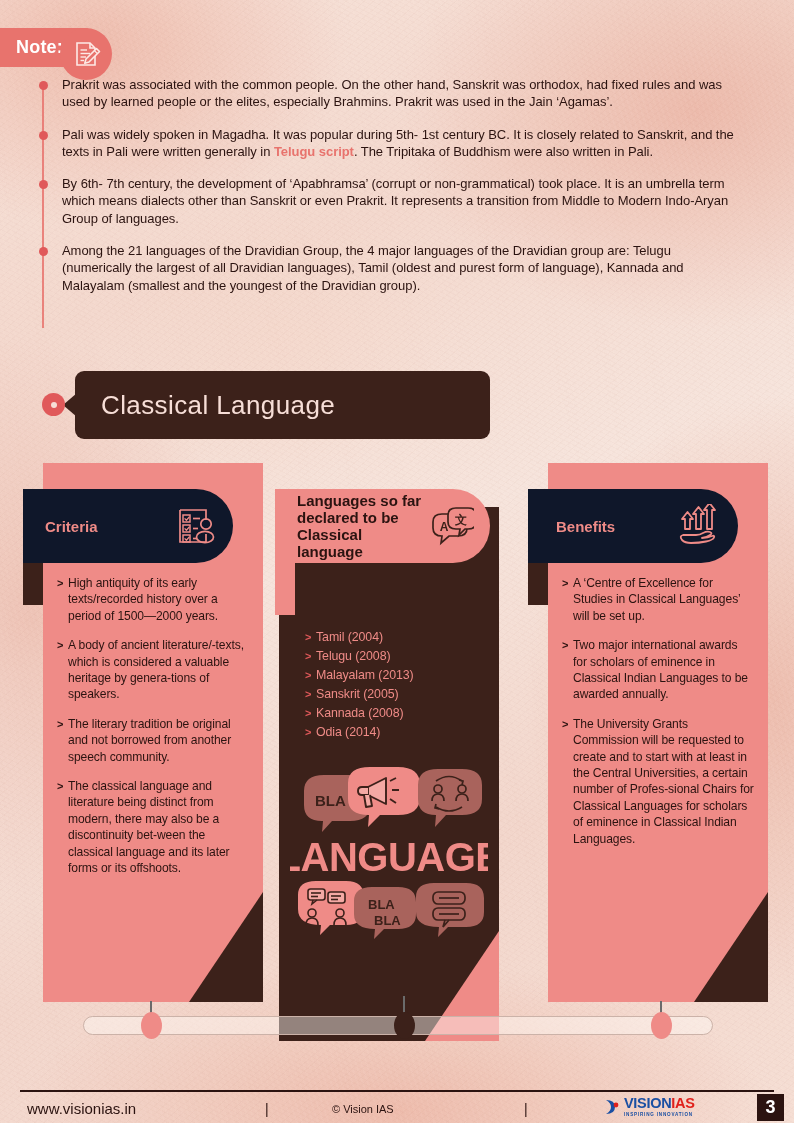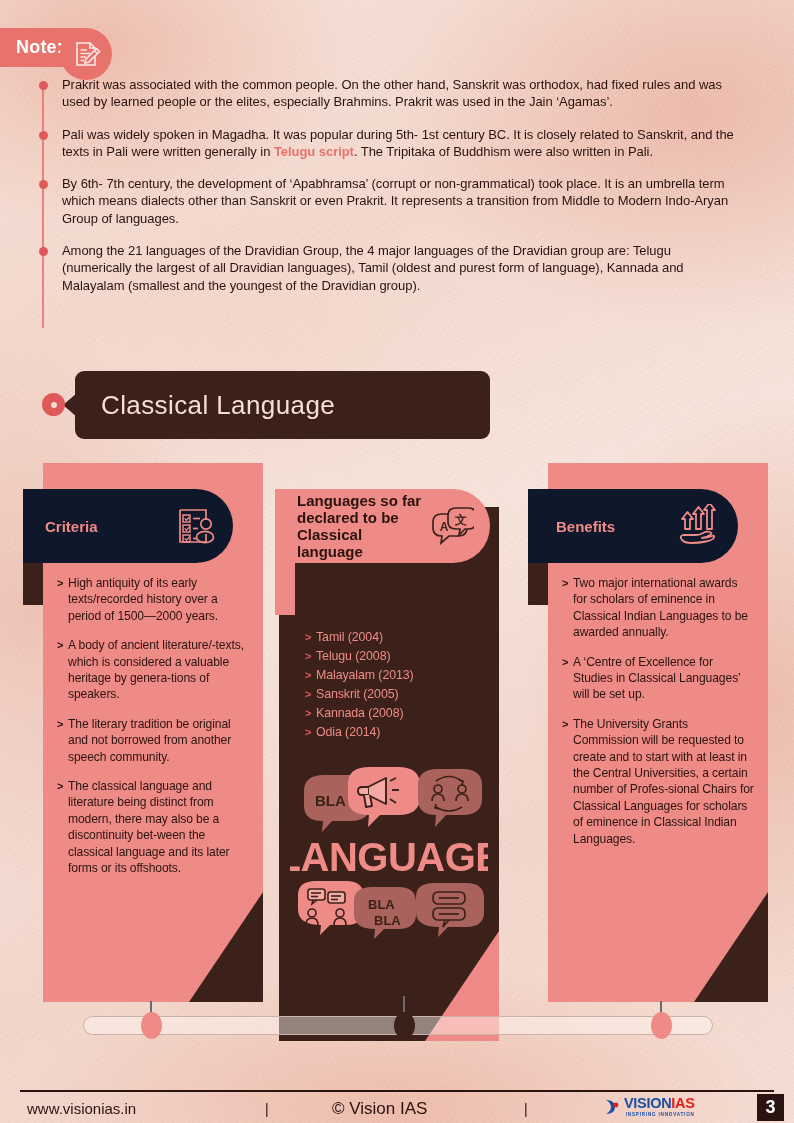"Two major international awards for" div.li { order: before "A ‘Centre of Excellence for" -> after "A ‘Centre of Excellence for" }
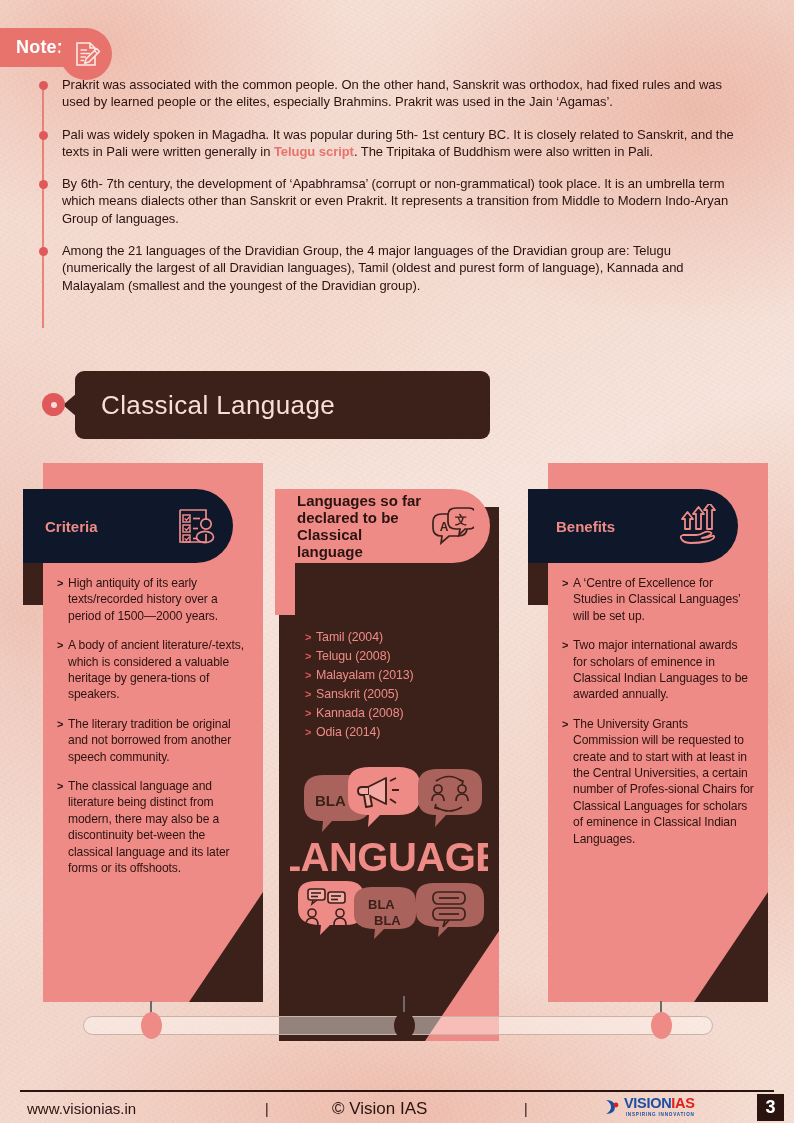"www.visionias.in" .footer { text-align: right -> none }
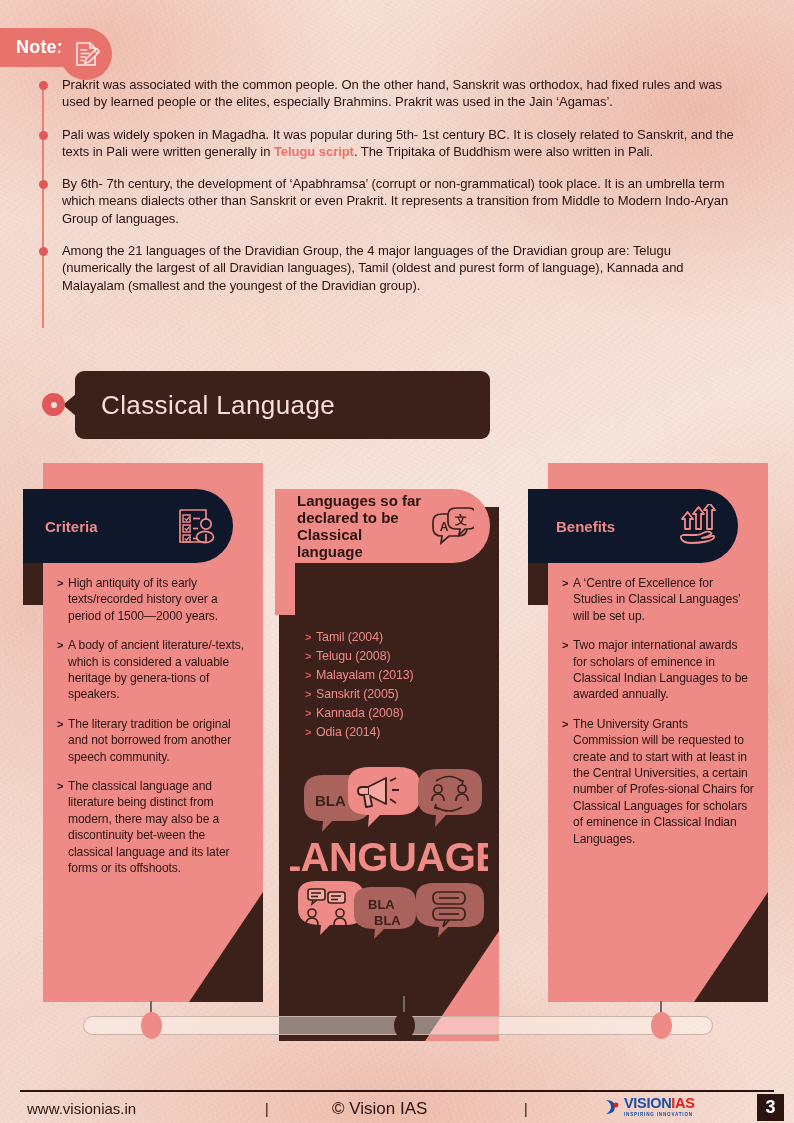"© Vision IAS" .f-copy { font-size: 17px -> 11px }
